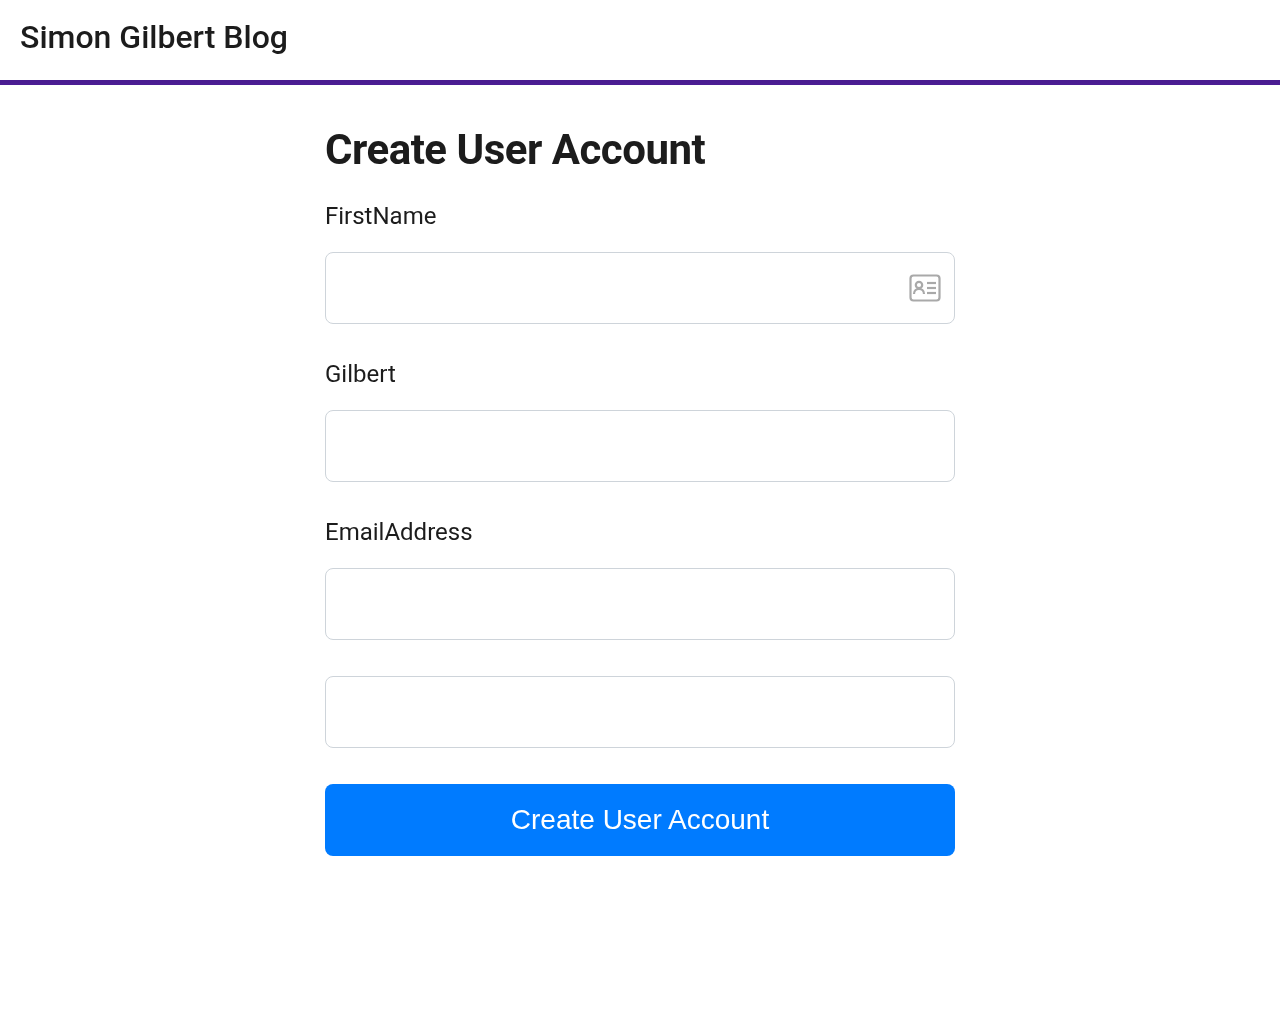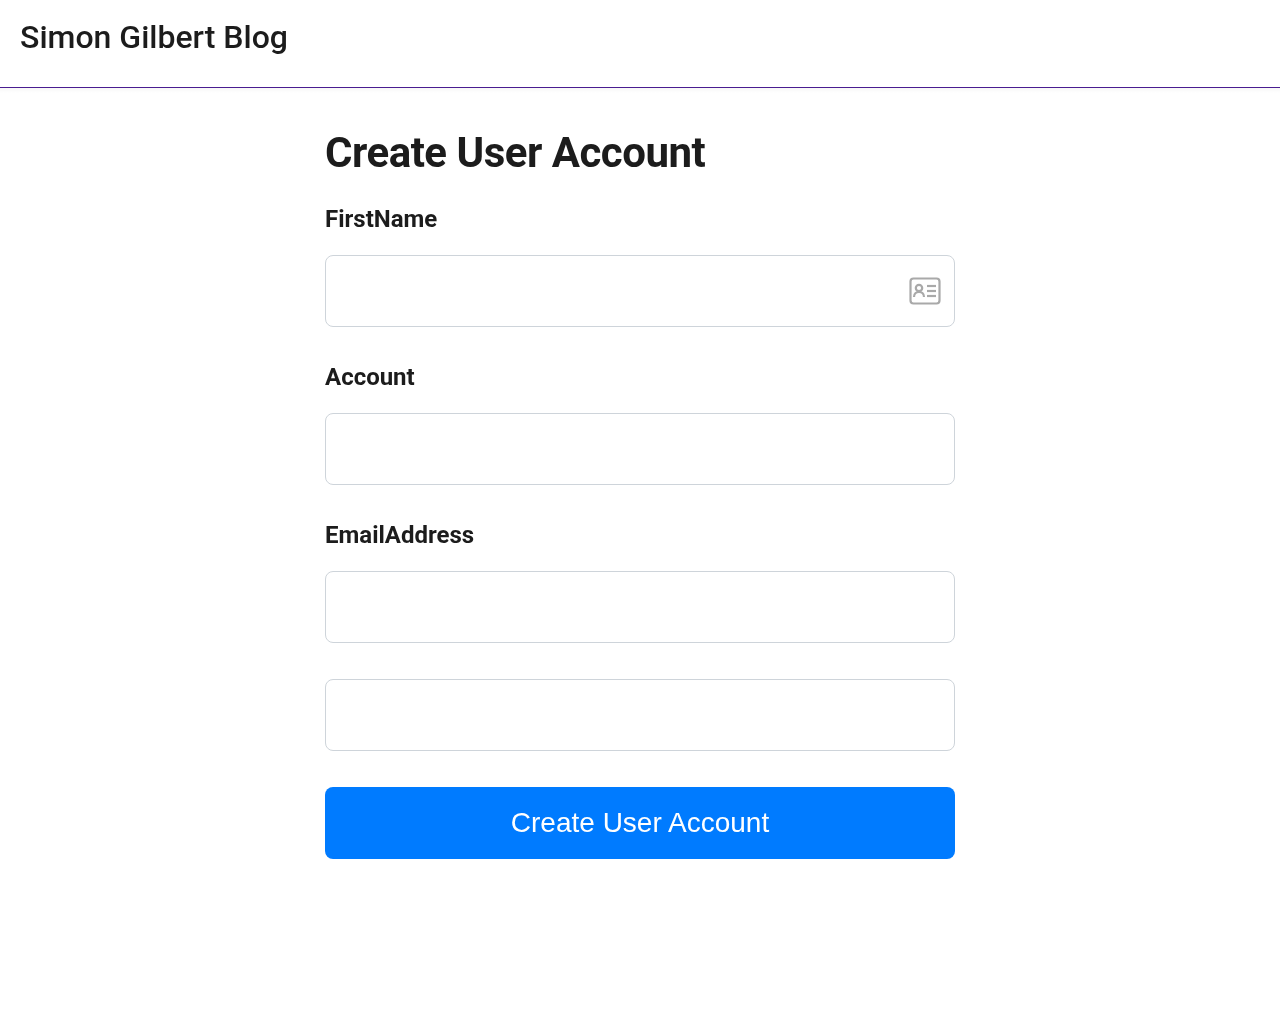"Simon Gilbert Blog" .header { border-bottom: 1px solid #4c1d95 -> 5px solid #4c1d95; padding: 18px 20px 31px 20px -> 18px 20px 24px 20px }
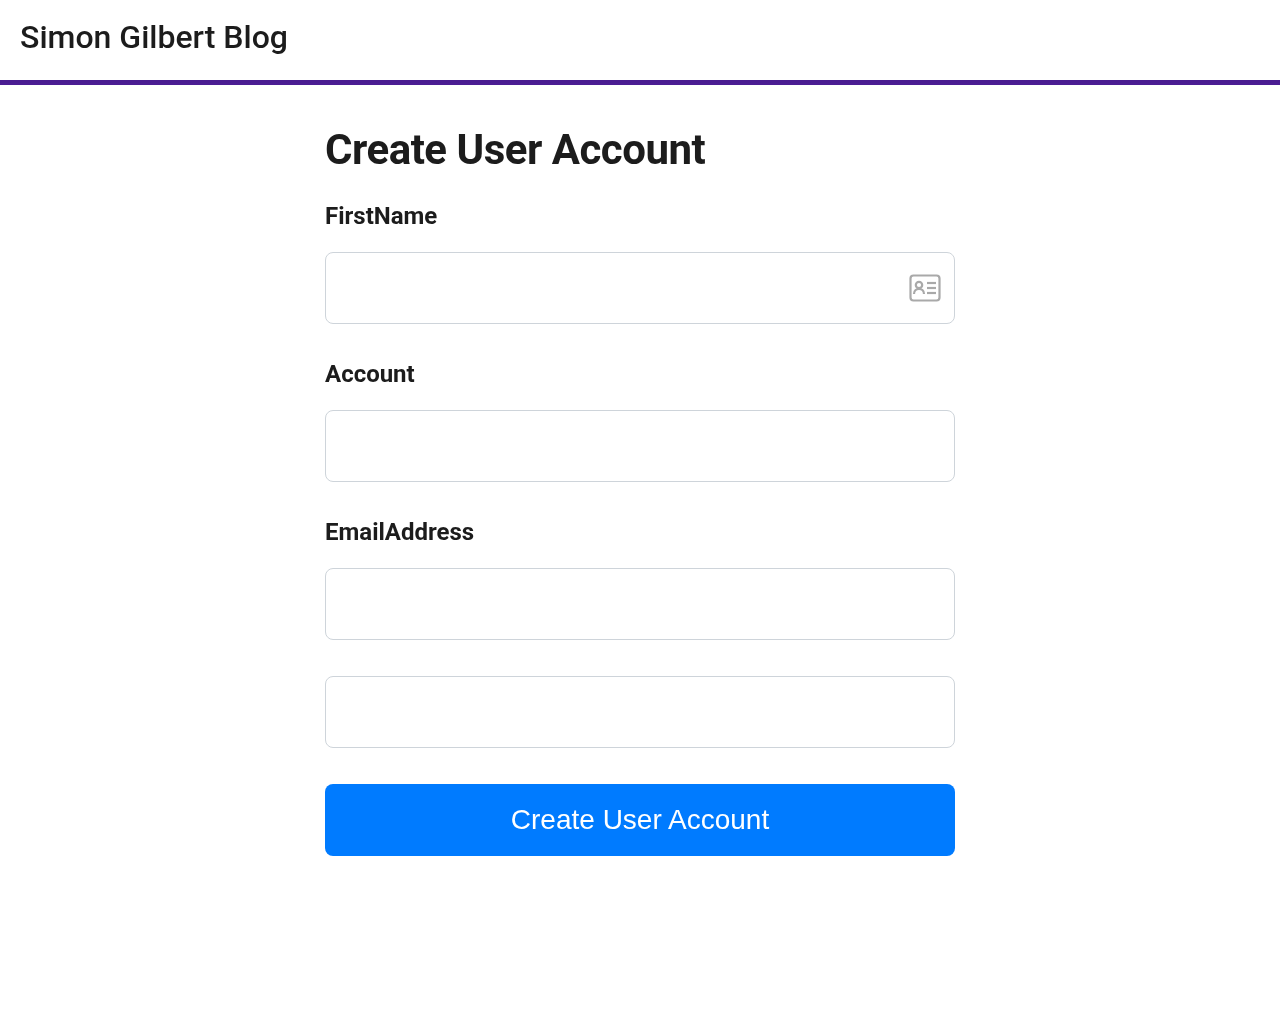"FirstName" .form-label { font-weight: 700 -> 400 }
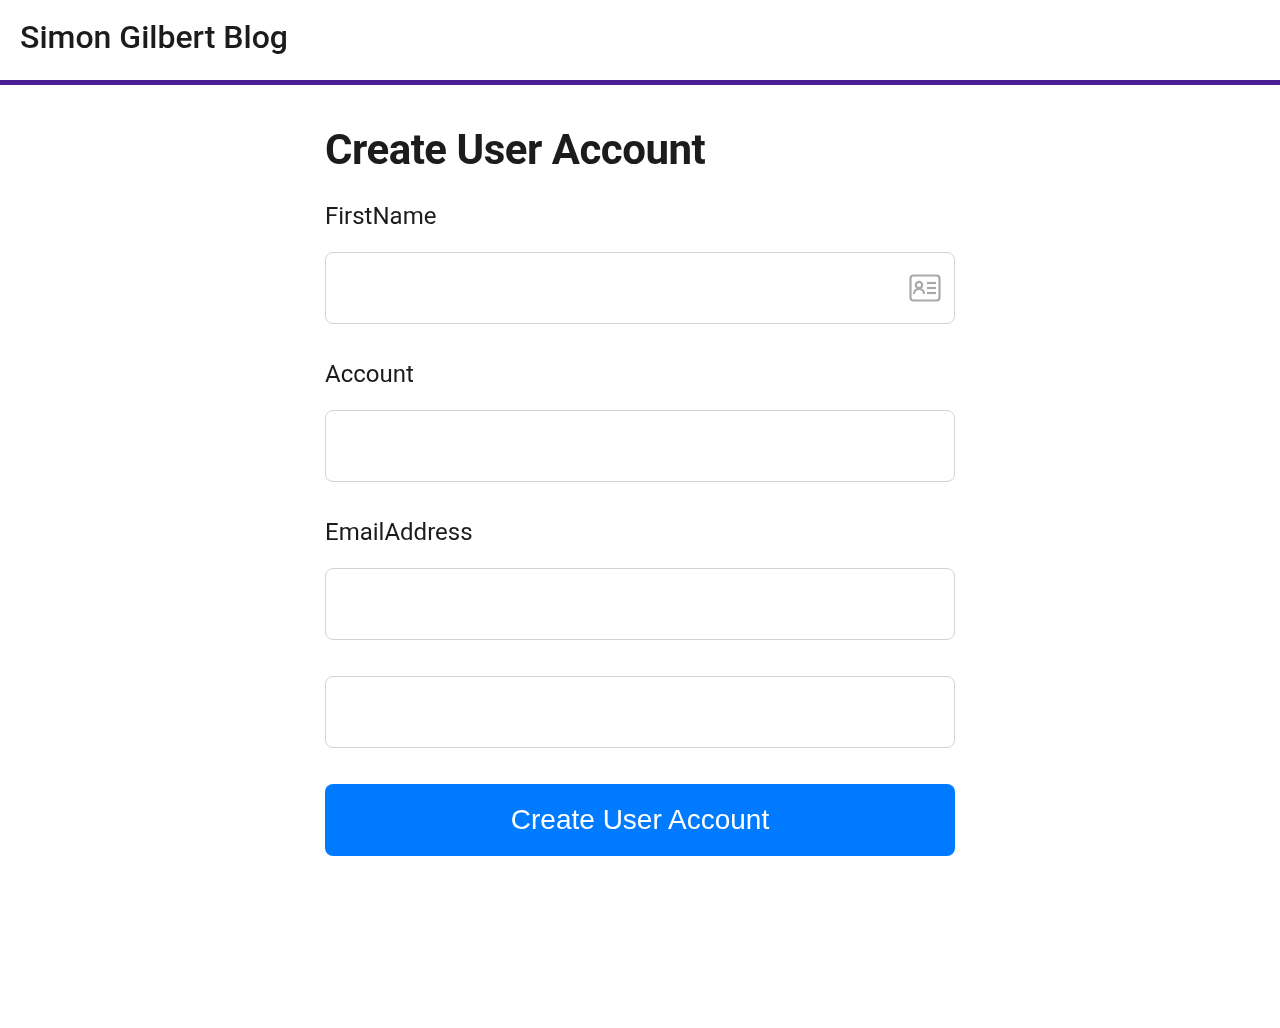"Account" label.form-label { text: Account -> Gilbert }
